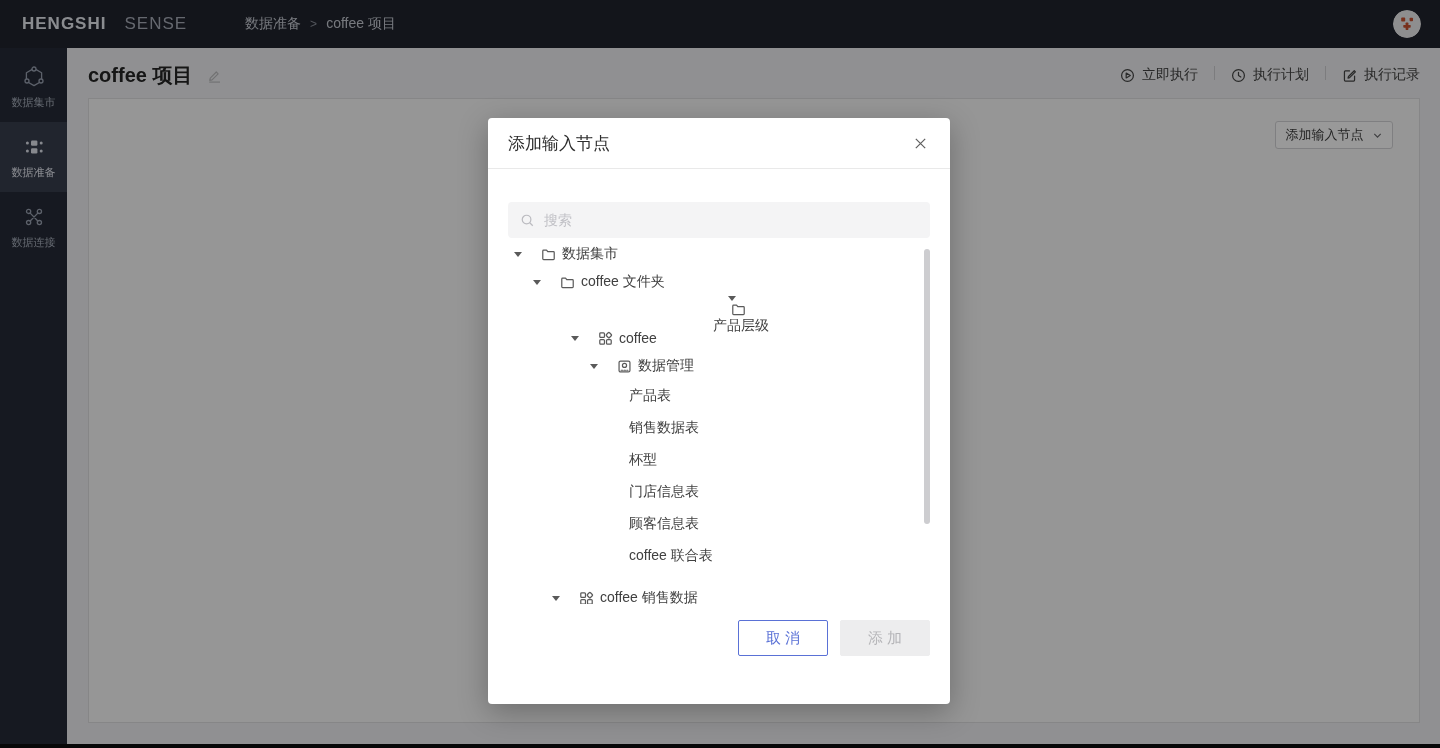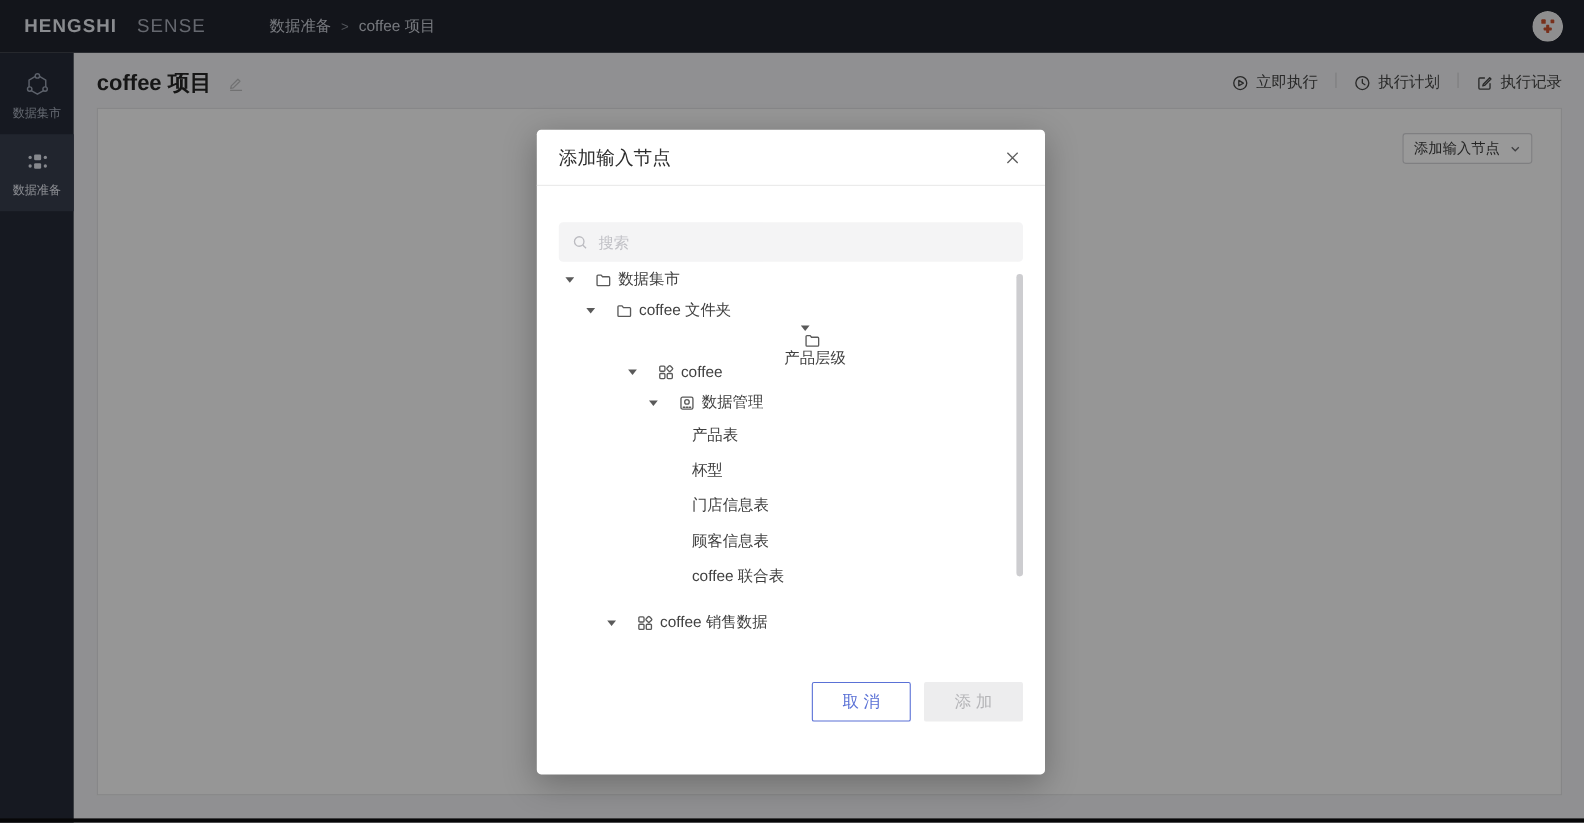"数据连接" div.side-item { html: none -> <div> <span> <svg> <circle></circle> <circle></circle> <circle></circle> <circle></circle> <path></path> </svg> </span> <span>数据连接</span> </div> }
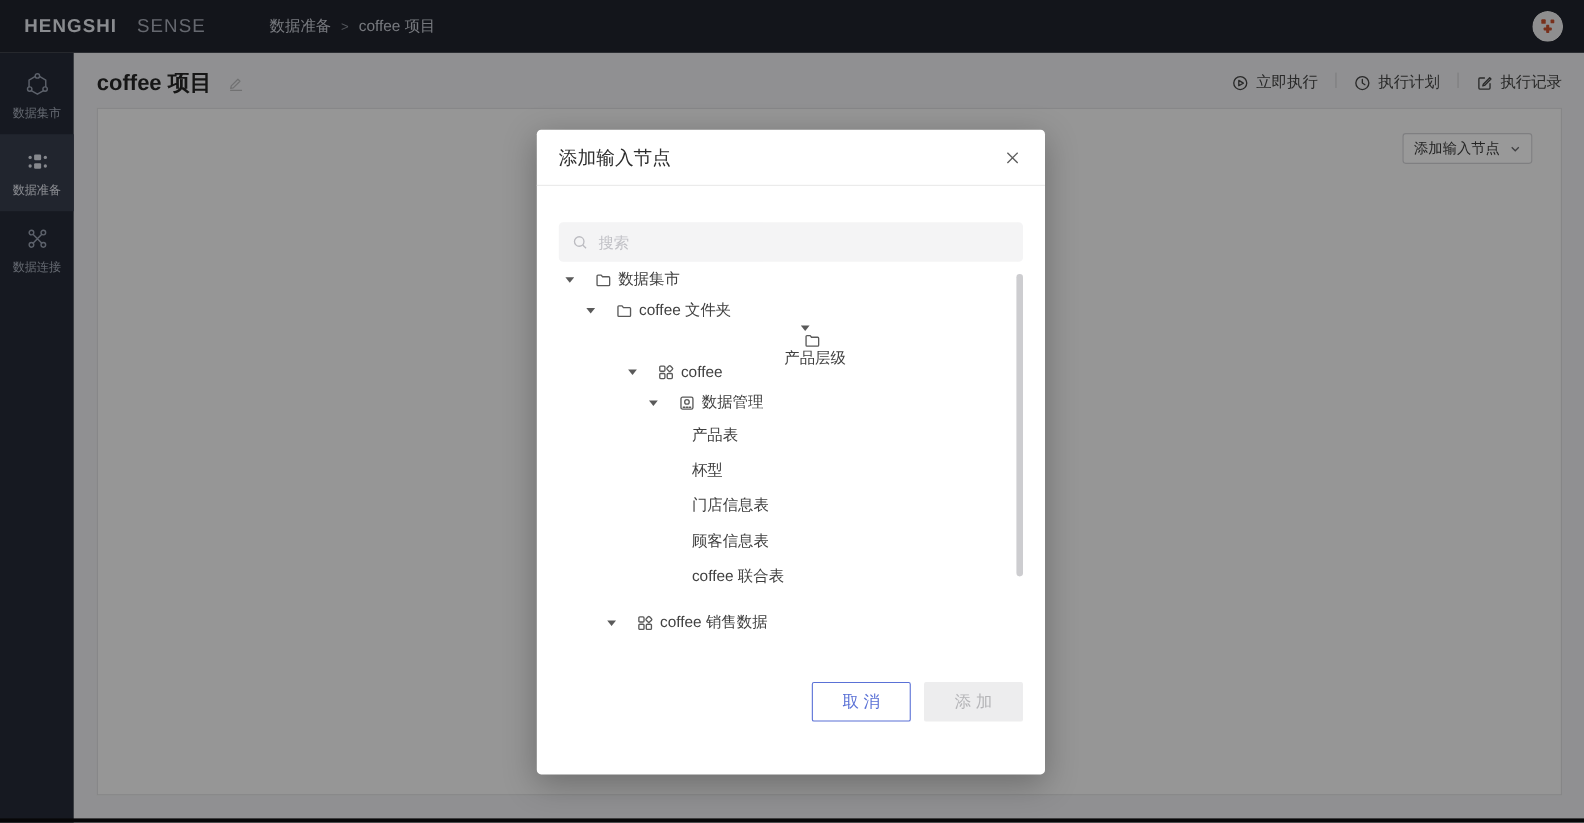"销售数据表" div.trow { html: none -> <div> <span>销售数据表</span> </div> }
